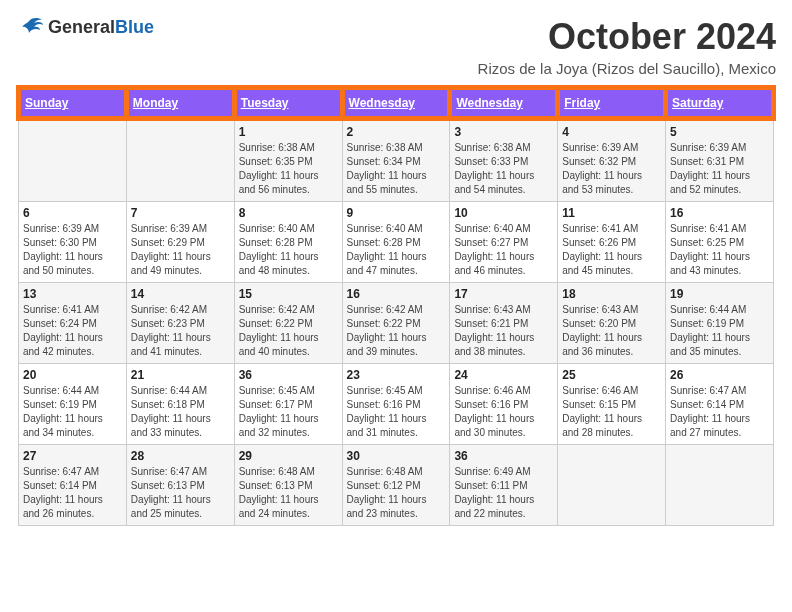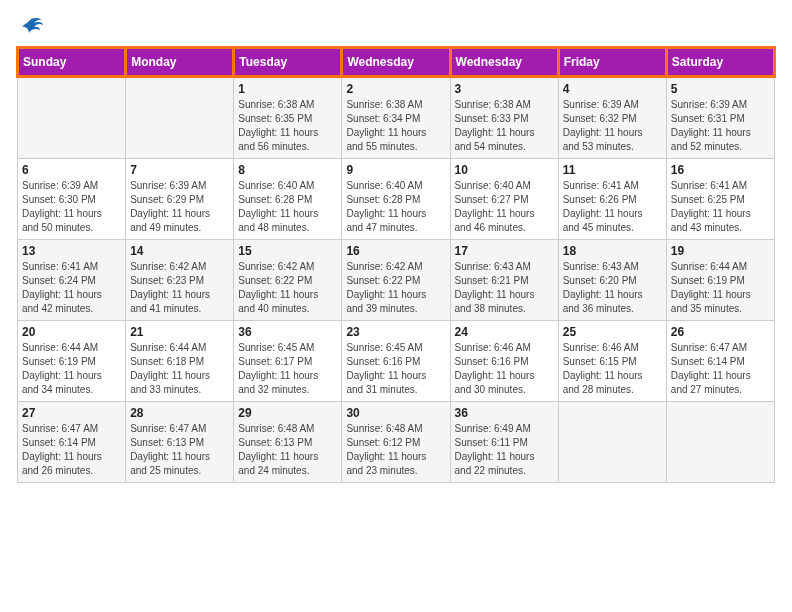"GeneralBlue" div { html: none -> <div> <span>General</span><span>Blue</span> </div> }
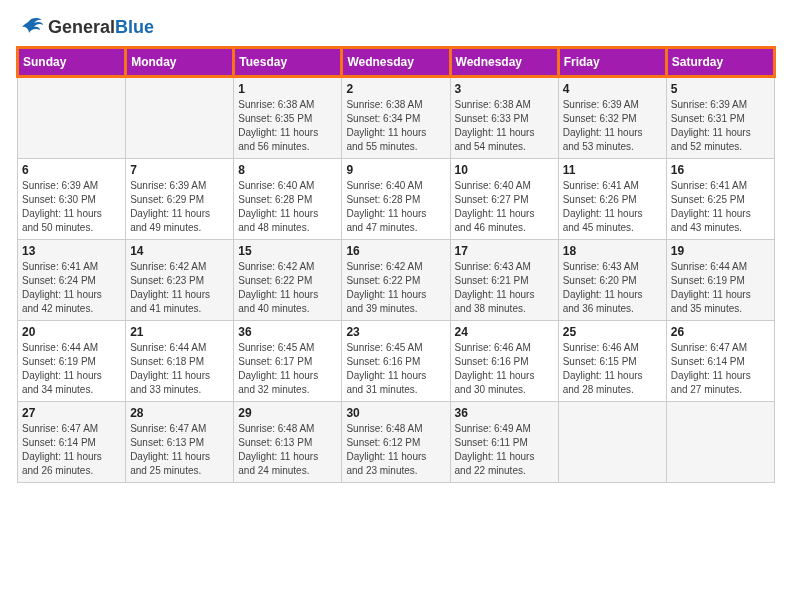"October 2024" div.title-block { html: none -> <div> <div>October 2024</div> <div>Rizos de la Joya (Rizos del Saucillo), Mexico</div> </div> }
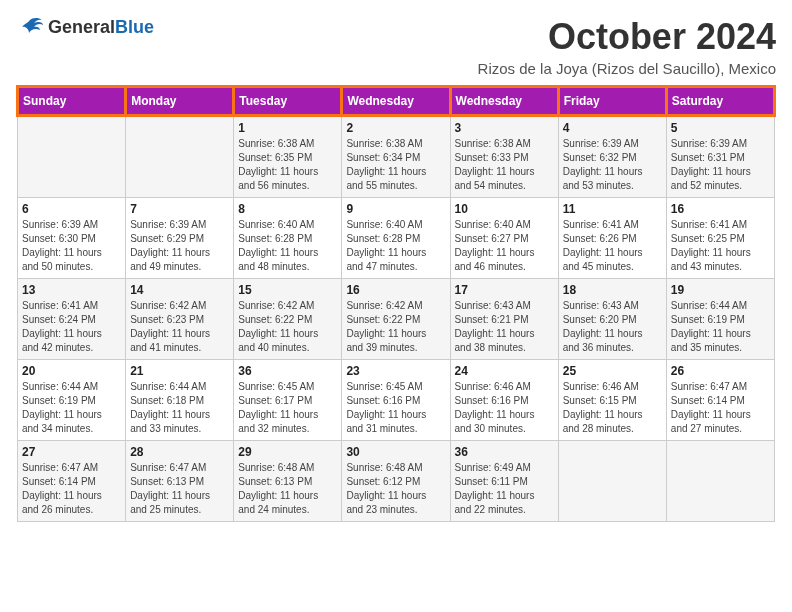"Sunday" .calendar thead th { background: #a21caf -> #8b5cf6; border: 3px solid #f97316 -> 5px solid #f97316; text-decoration: none -> underline }
